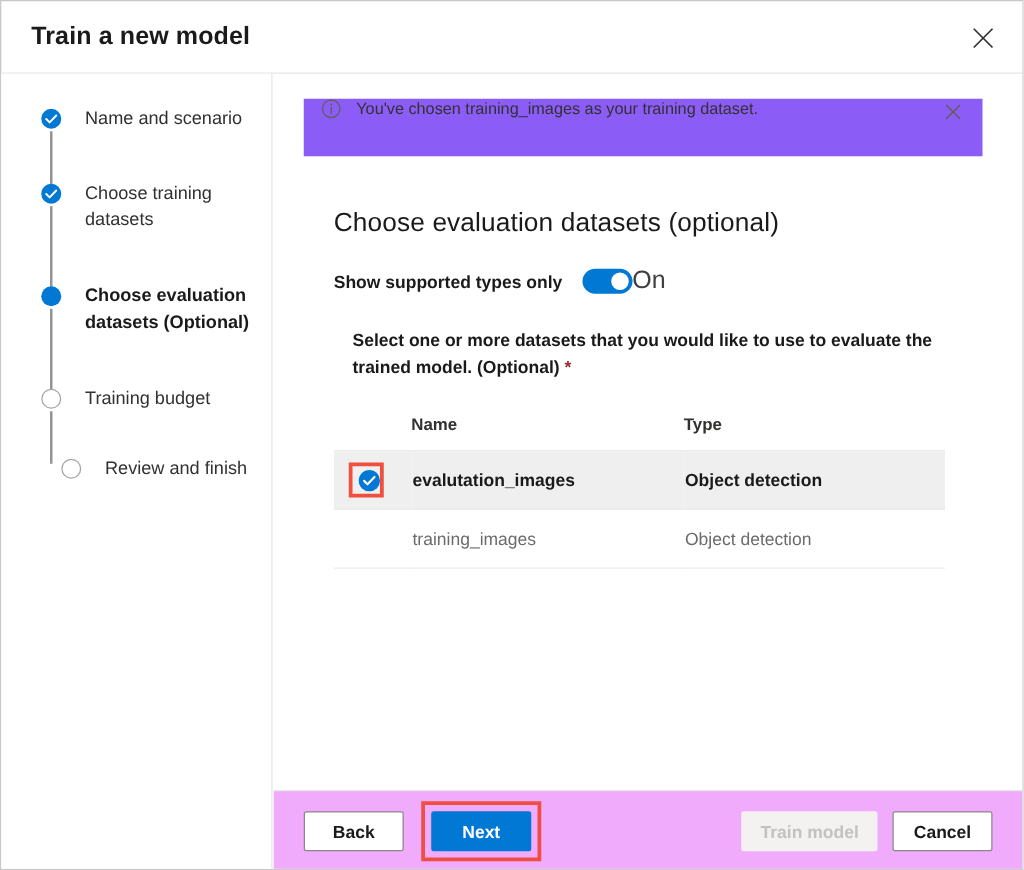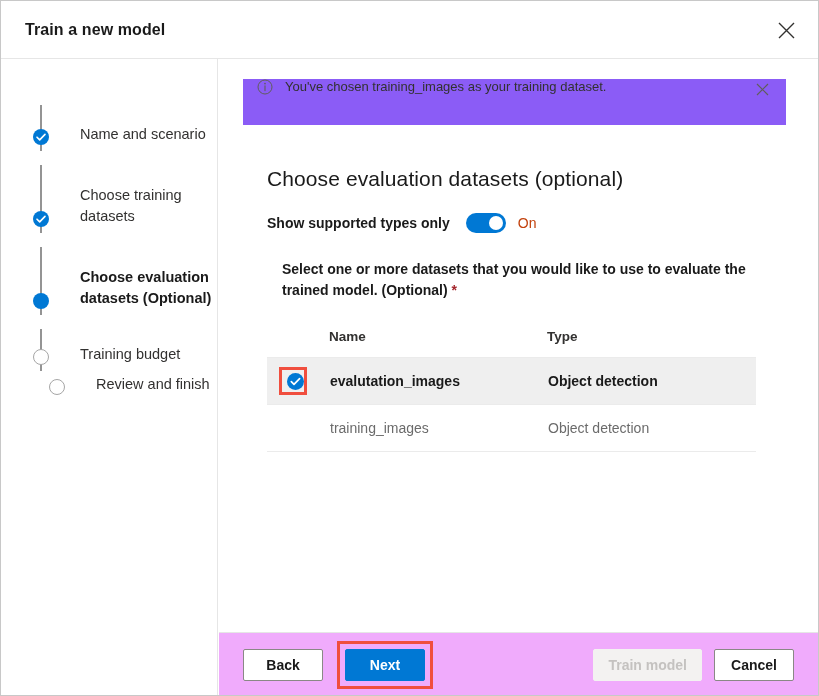"Train a new model" .dialog-title { font-size: 16px -> 20px }
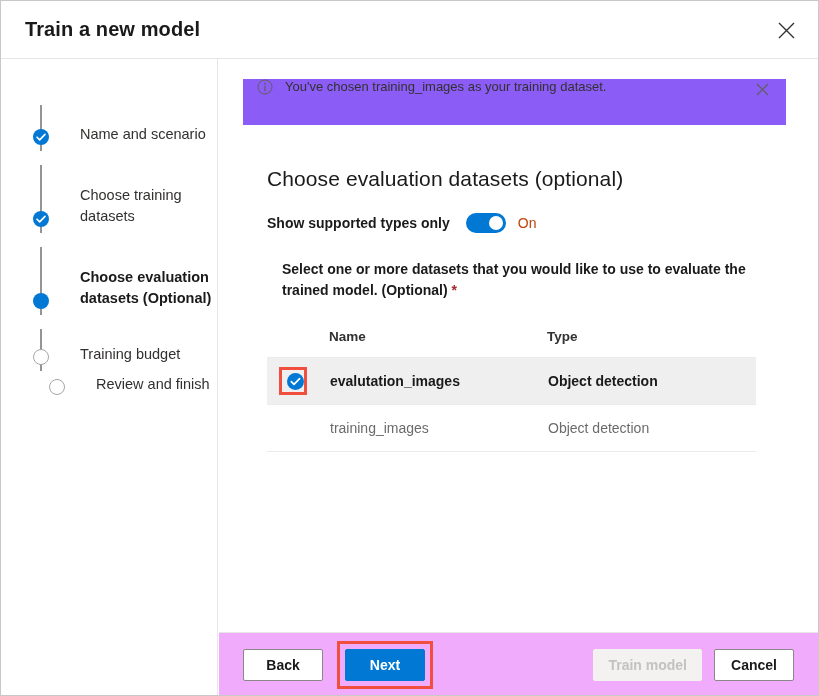"Name and scenario" .step { align-items: flex-end -> flex-start; gap: 12px -> none }
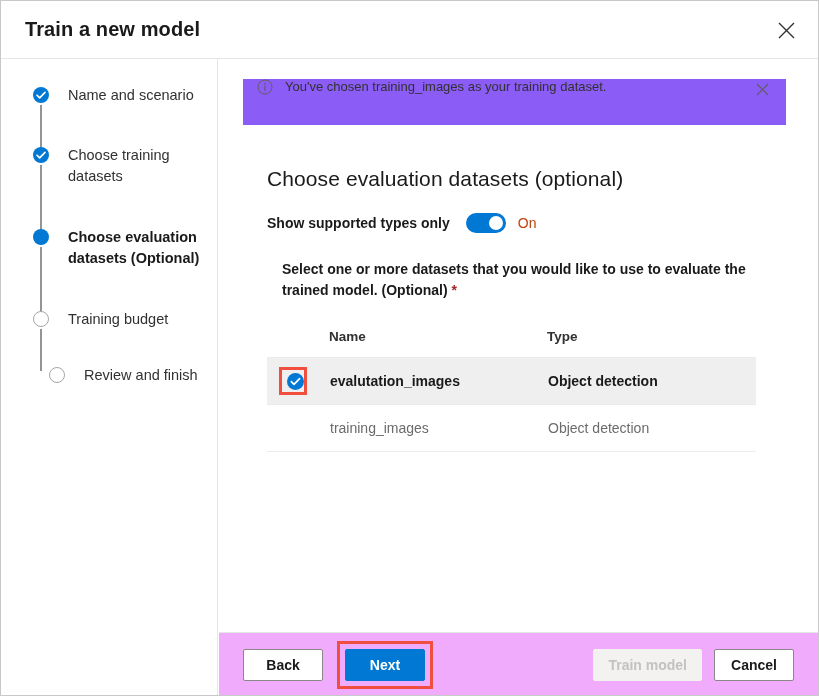"On" .toggle-state { color: #c2410c -> #404040; font-size: 14px -> 20px; margin-left: 12px -> none }
